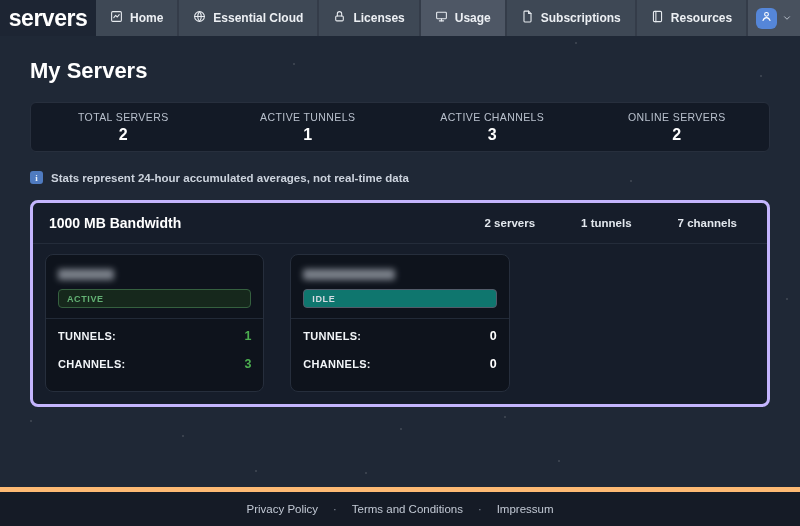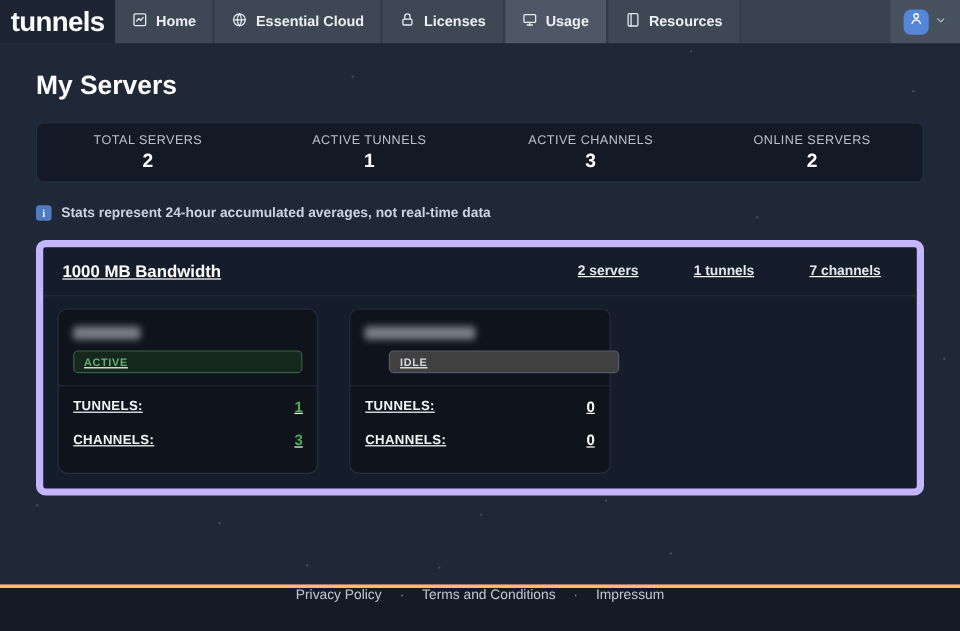"tunnels" div.nav-logo { text: tunnels -> servers }
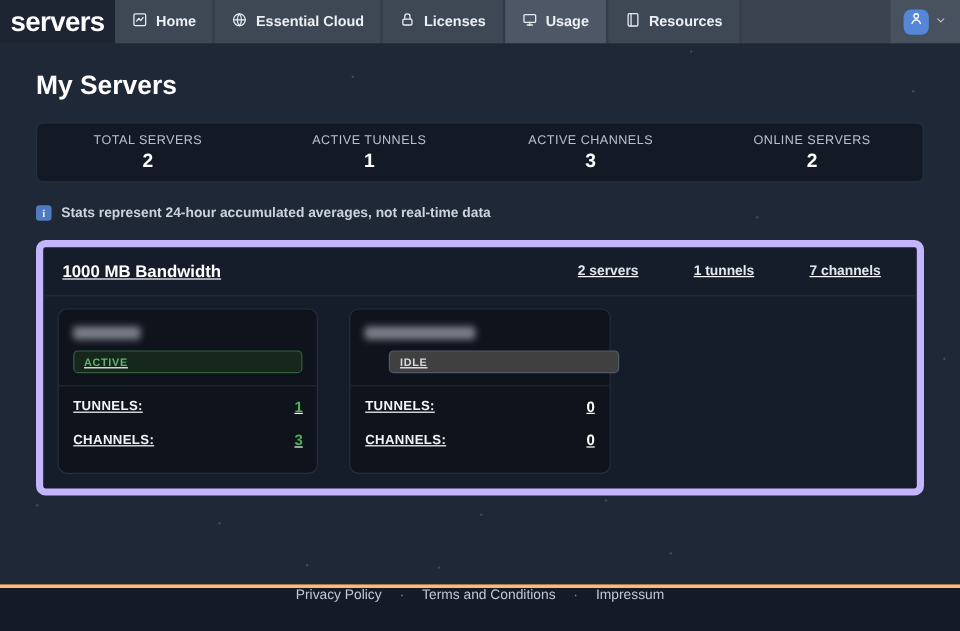"Subscriptions" div.nav-tab { html: none -> <div> <span><svg> <path></path> <path></path> </svg></span> <span>Subscriptions</span> </div> }
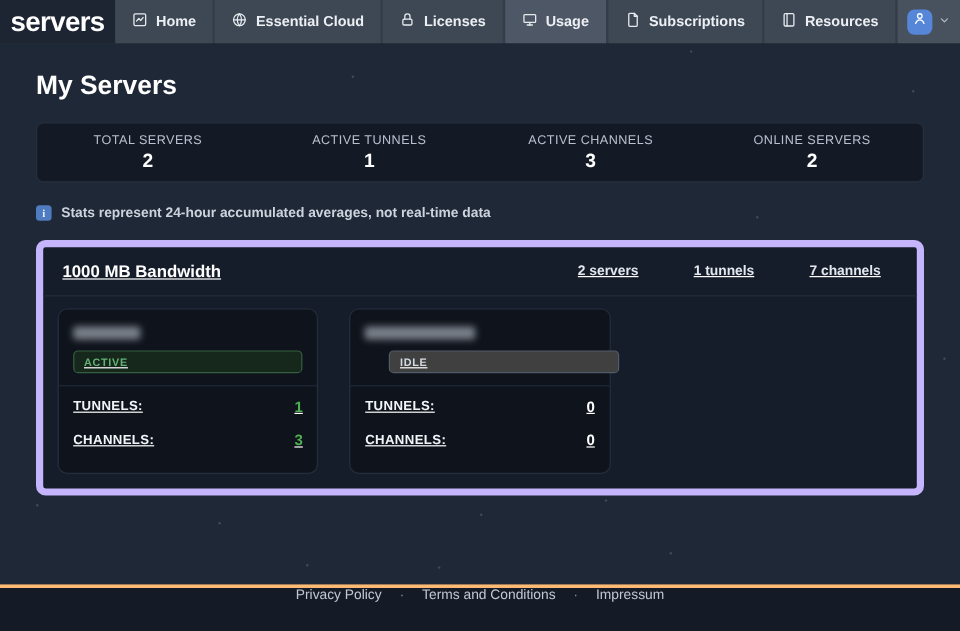"1000 MB Bandwidth" .panel { border: 6px solid #c4b5fd -> 3px solid #c4b5fd; text-decoration: underline -> none }
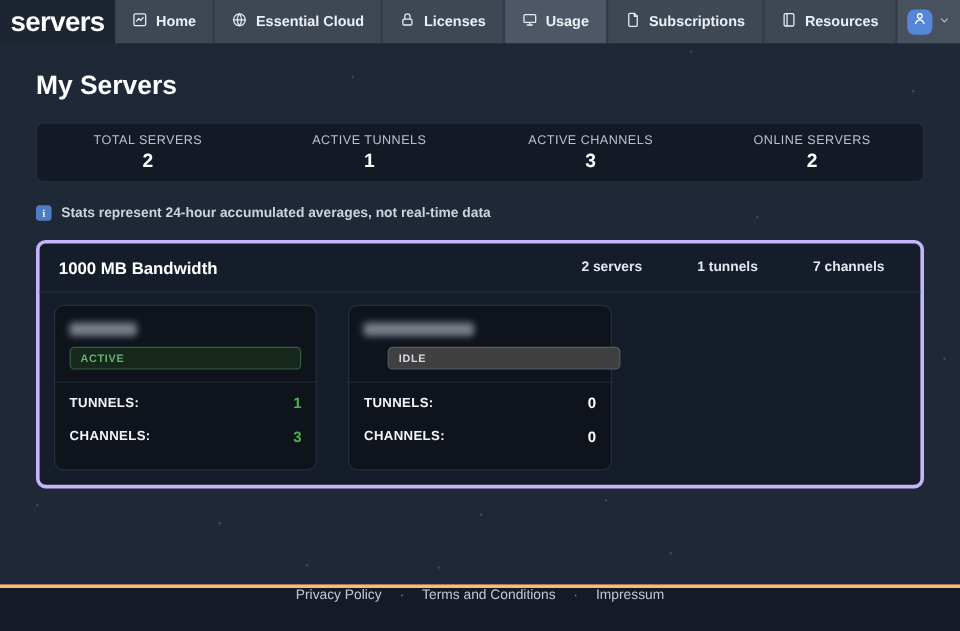"IDLE" .status-badge.idle { background: #404040 -> #0f766e; margin-left: 20px -> none }
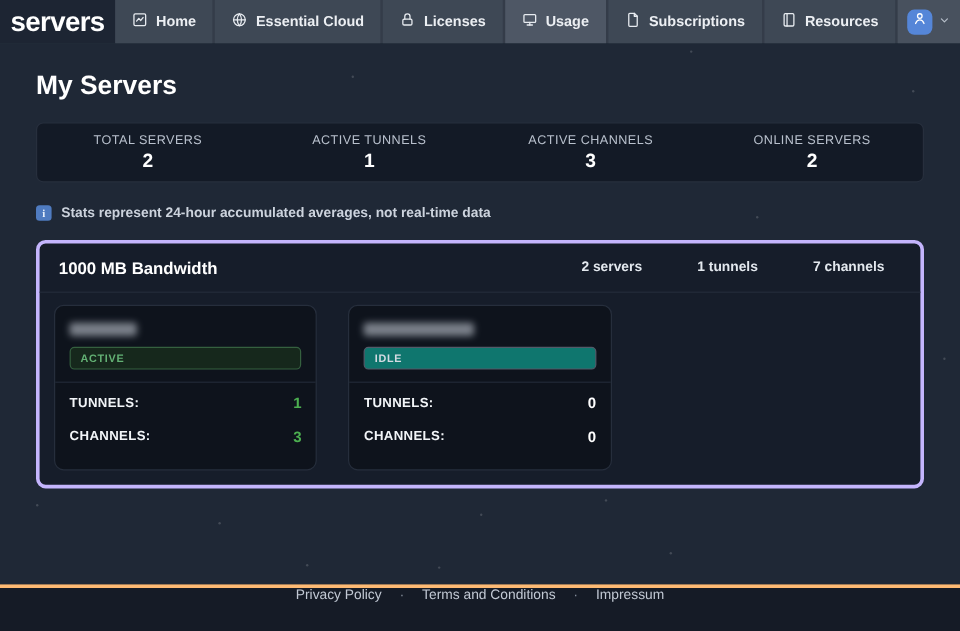"Privacy Policy" .footer { align-items: flex-start -> center; border-top: 3px solid #fdba74 -> 5px solid #fdba74 }
